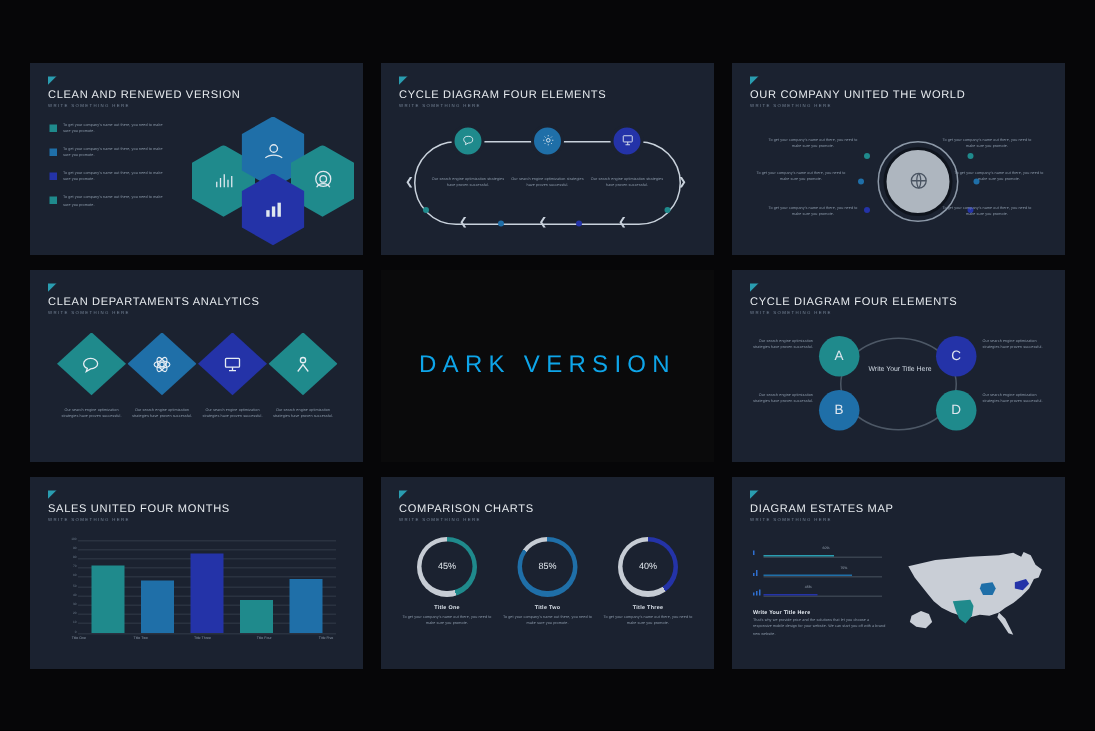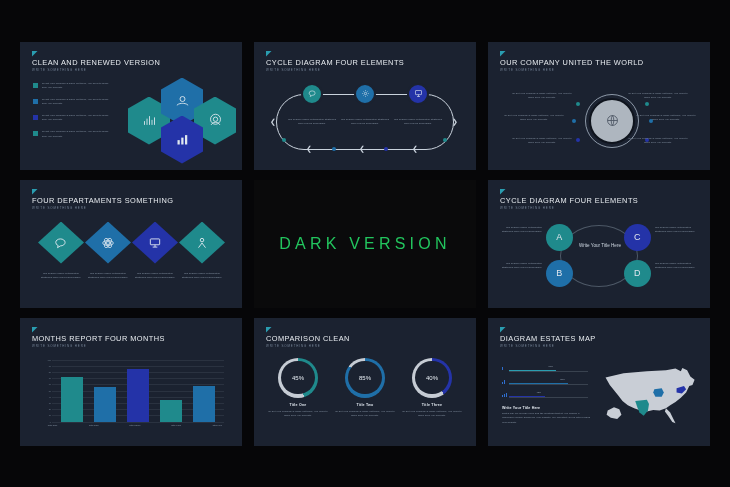"FOUR DEPARTAMENTS SOMETHING" div.s-title { text: FOUR DEPARTAMENTS SOMETHING -> CLEAN DEPARTAMENTS ANALYTICS }
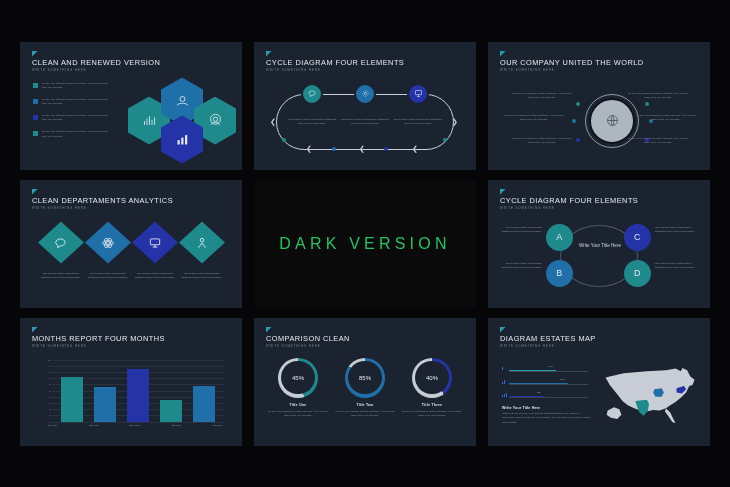"DARK VERSION" .bigtxt div { color: #22c55e -> #0ea5e9 }
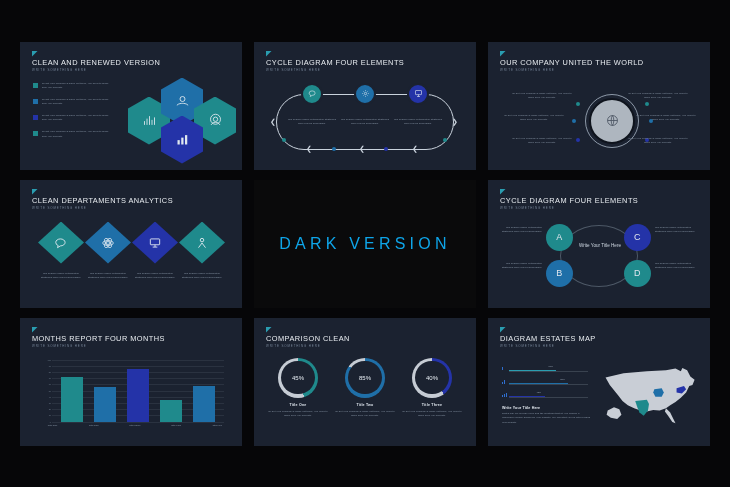"MONTHS REPORT FOUR MONTHS" div.s-title { text: MONTHS REPORT -> SALES UNITED }
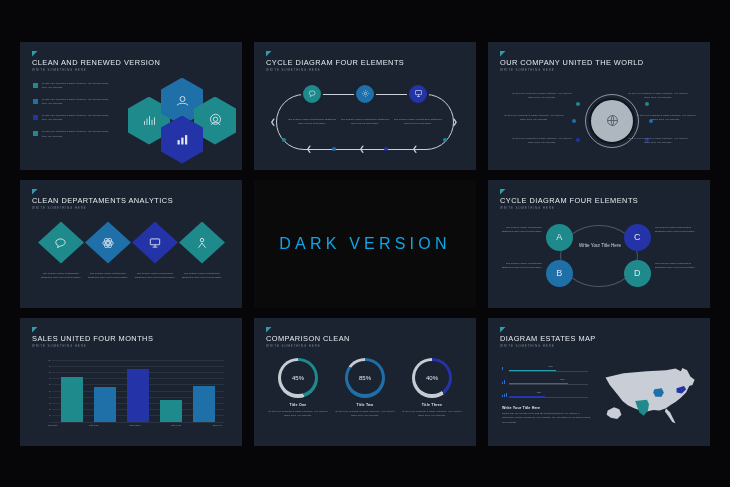"COMPARISON CLEAN" div.s-title { text: CLEAN -> CHARTS }
